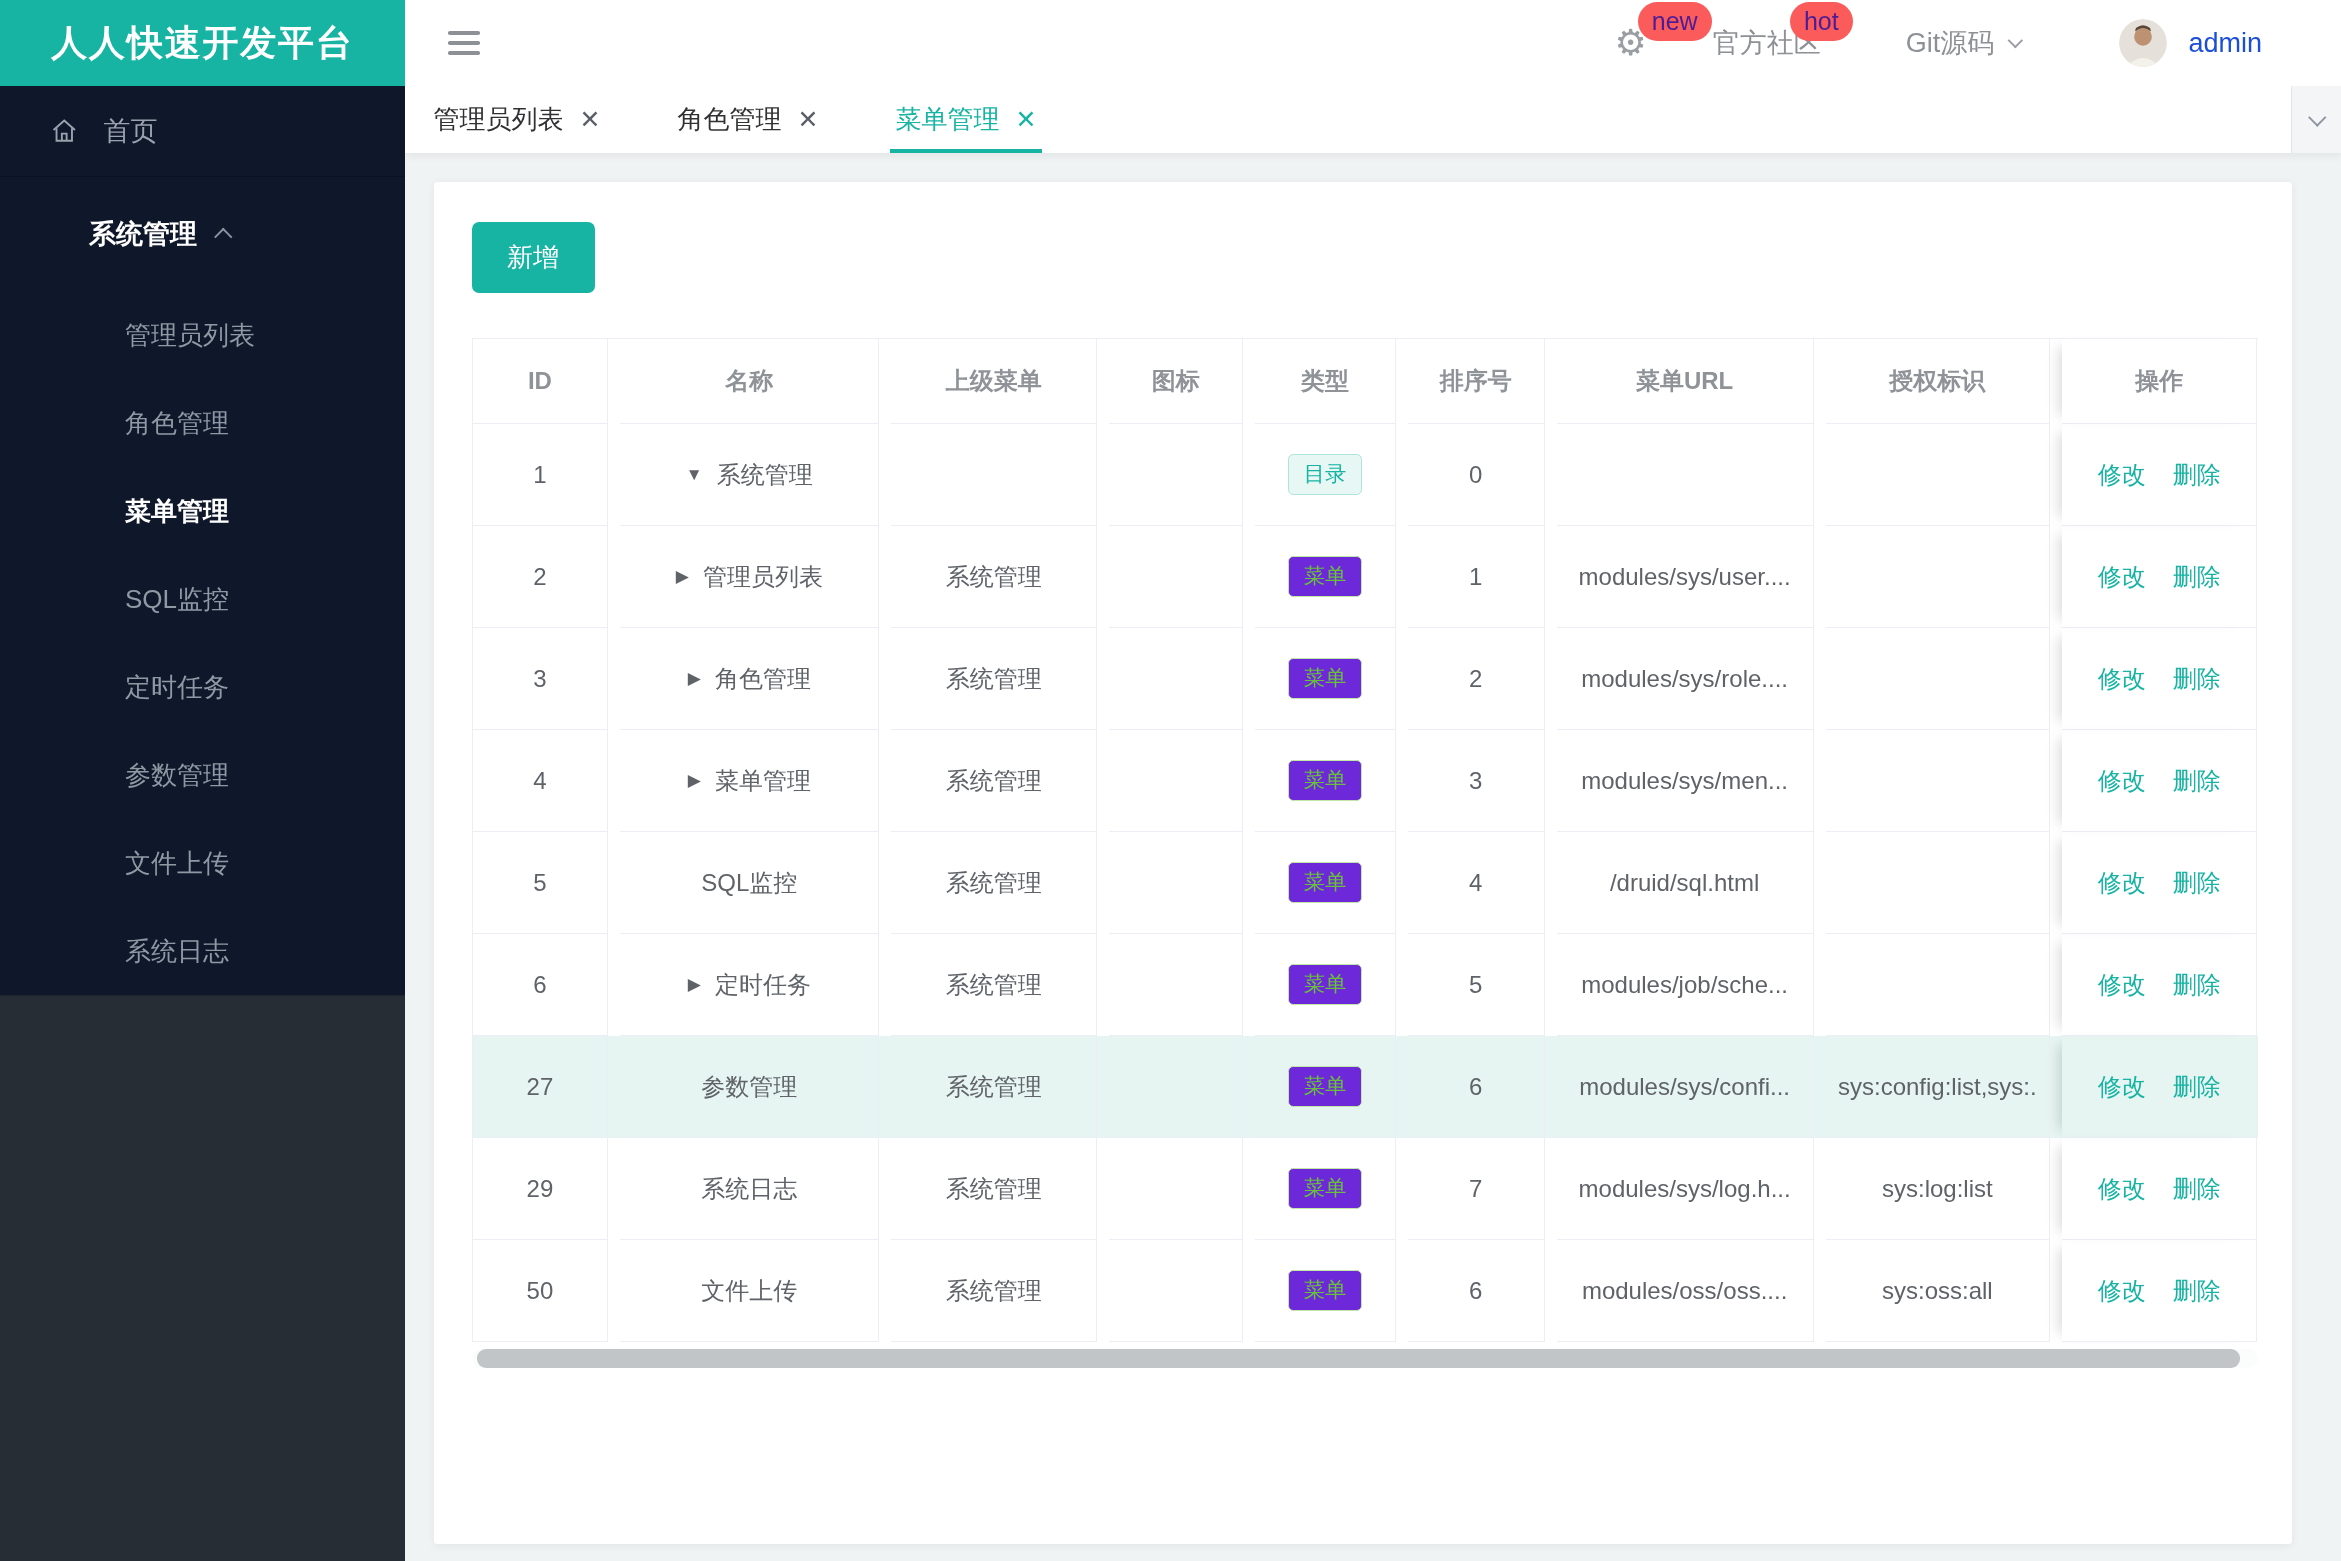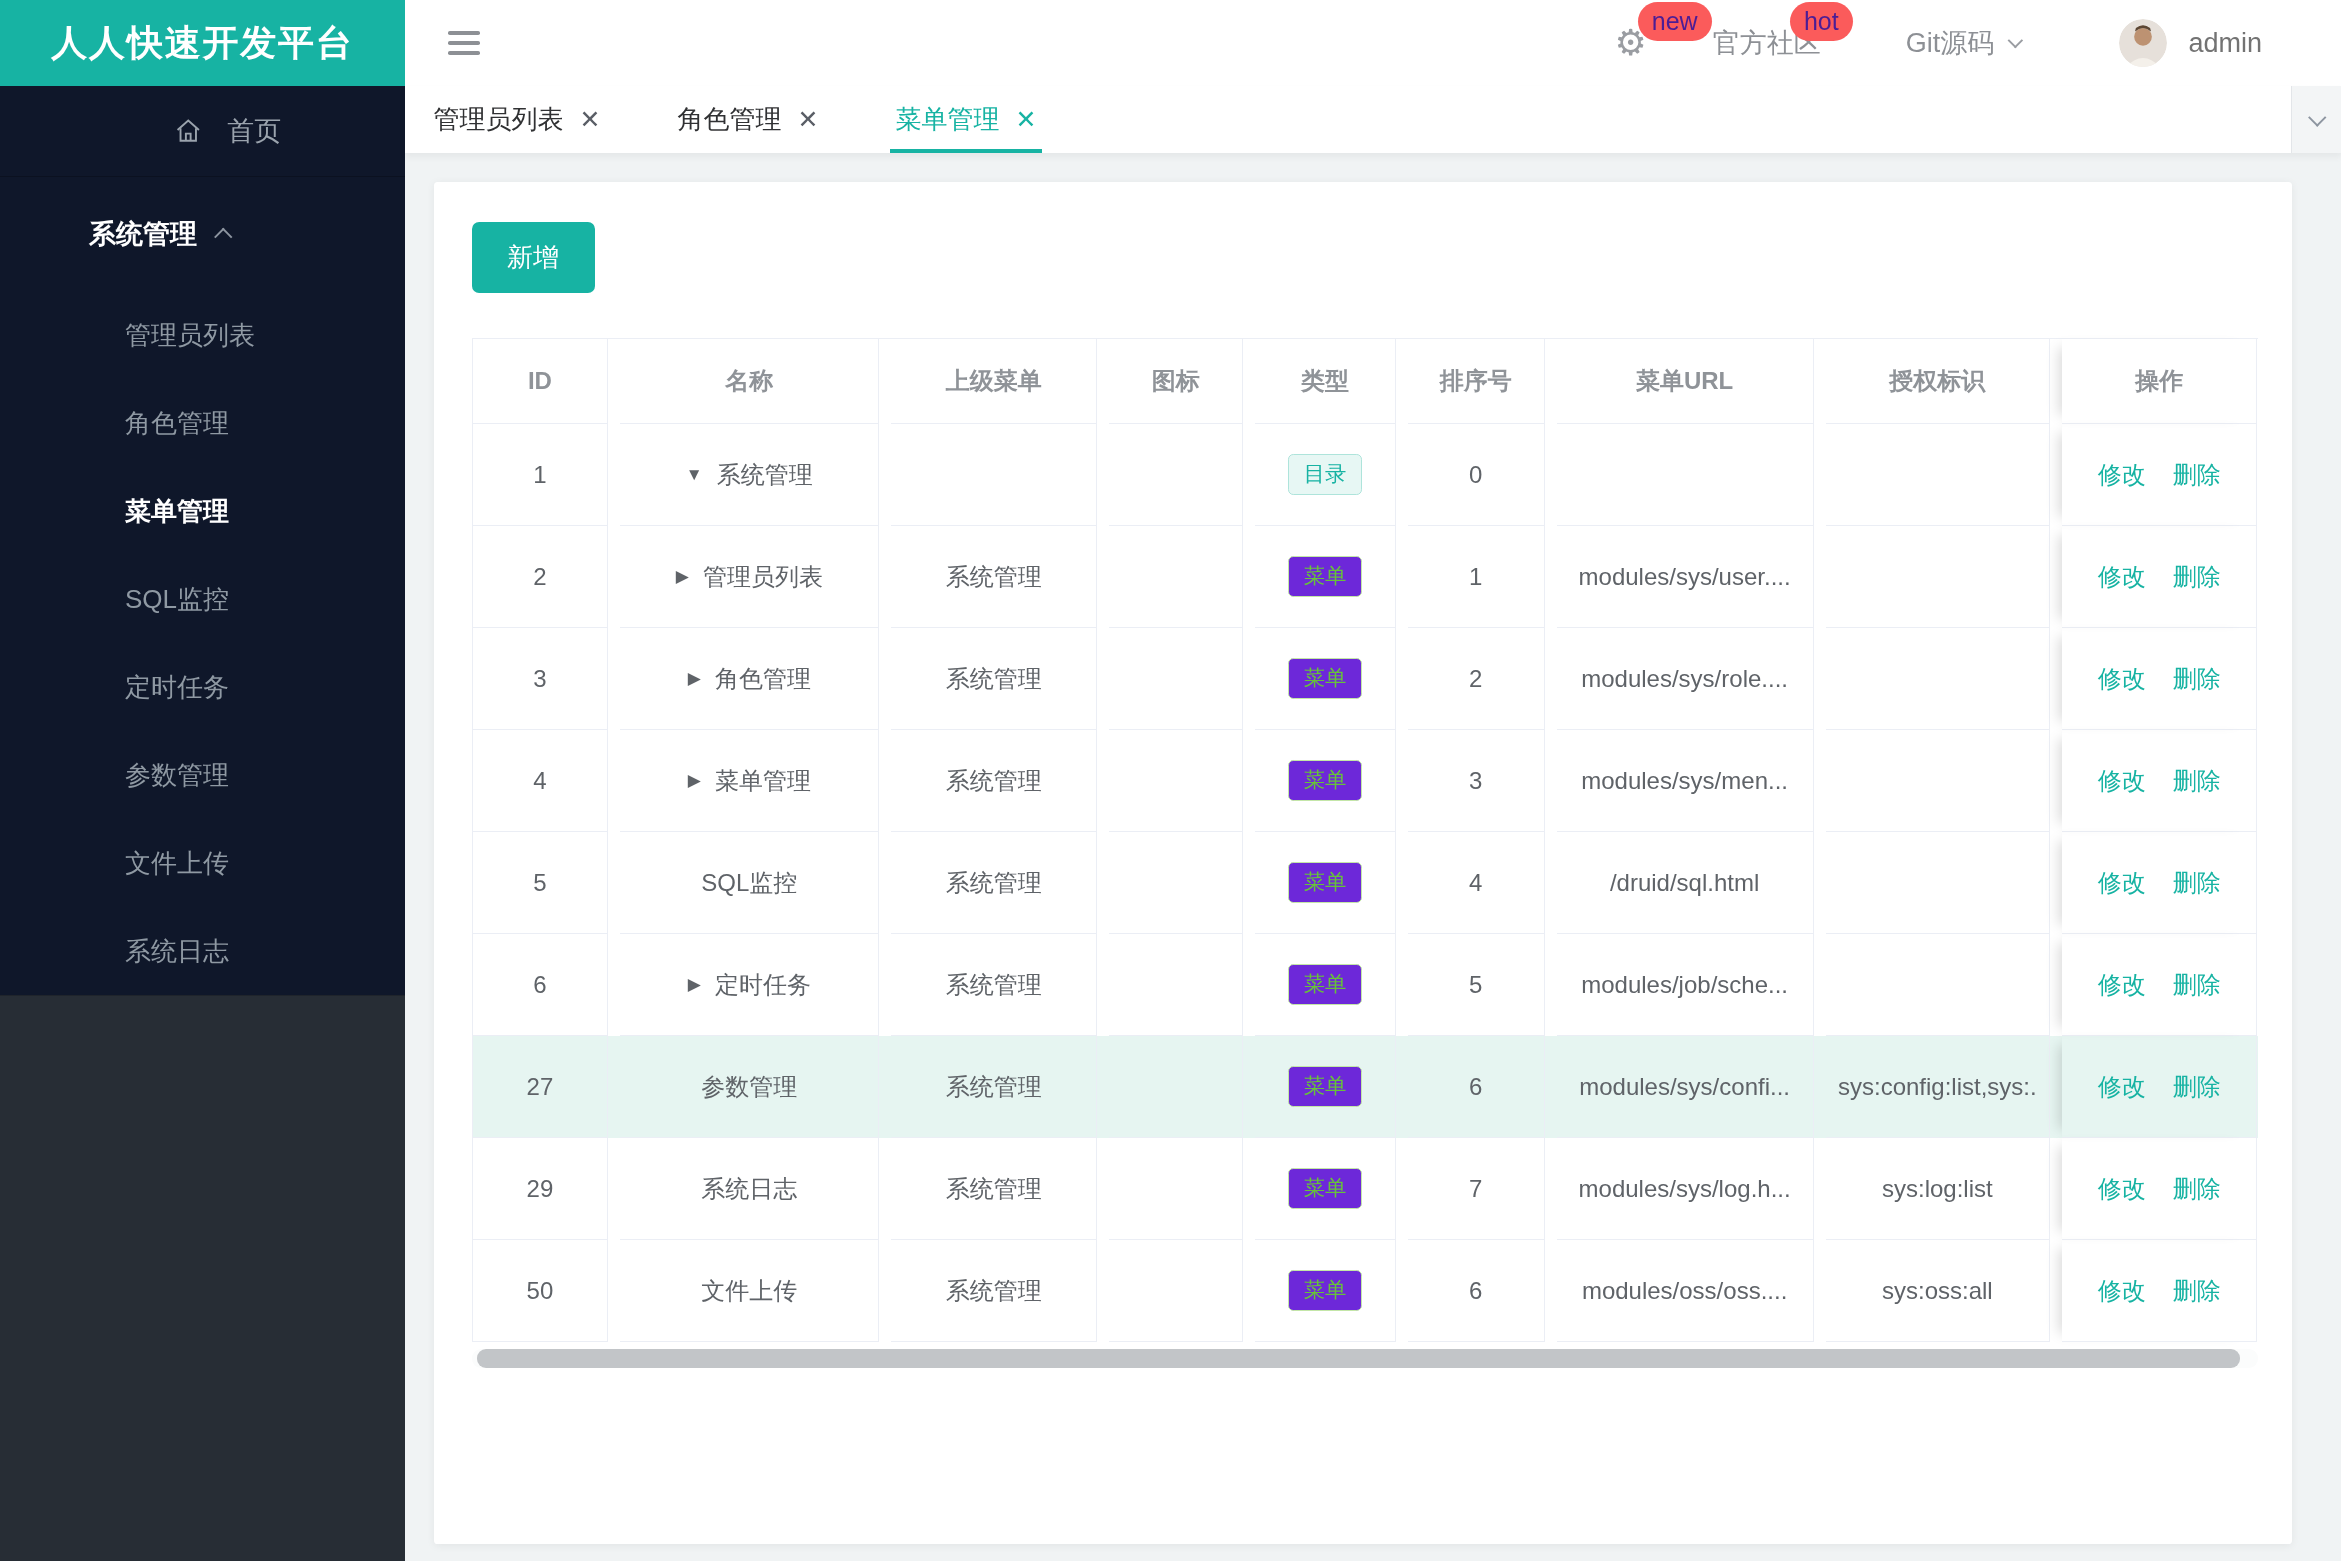"admin" .username { color: #737373 -> #1d4ed8 }
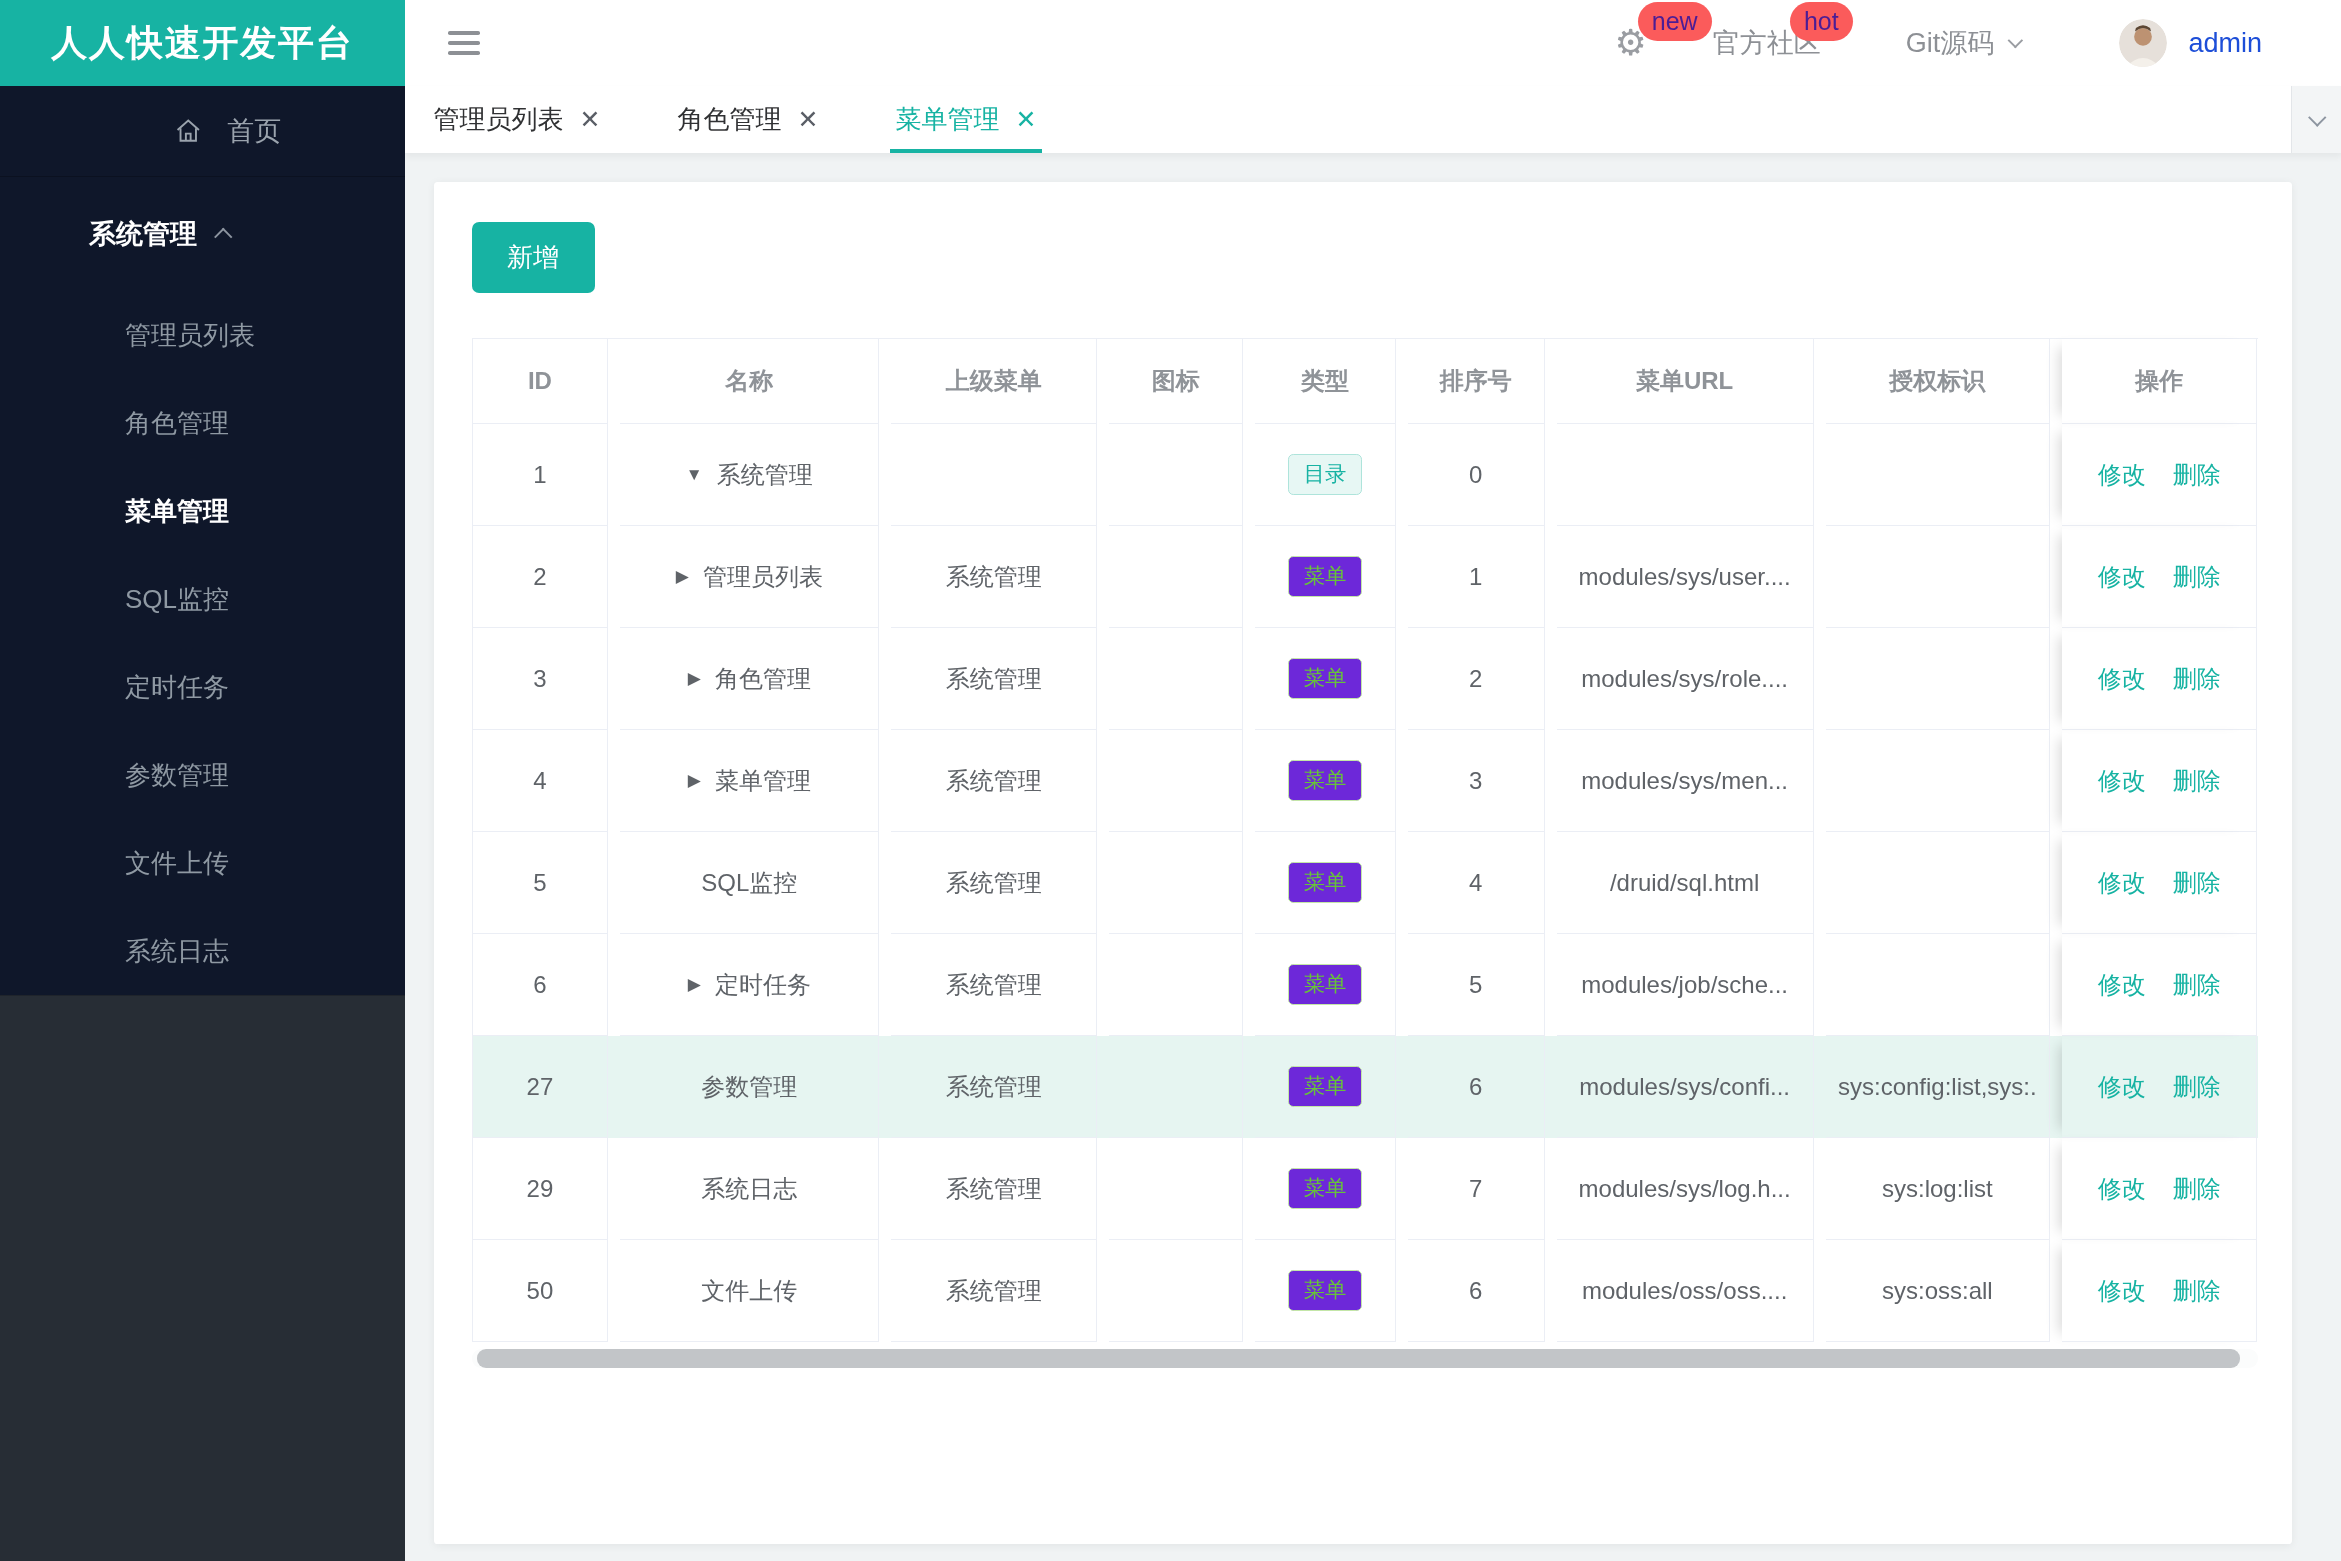"首页" .home-item { justify-content: center -> none }
